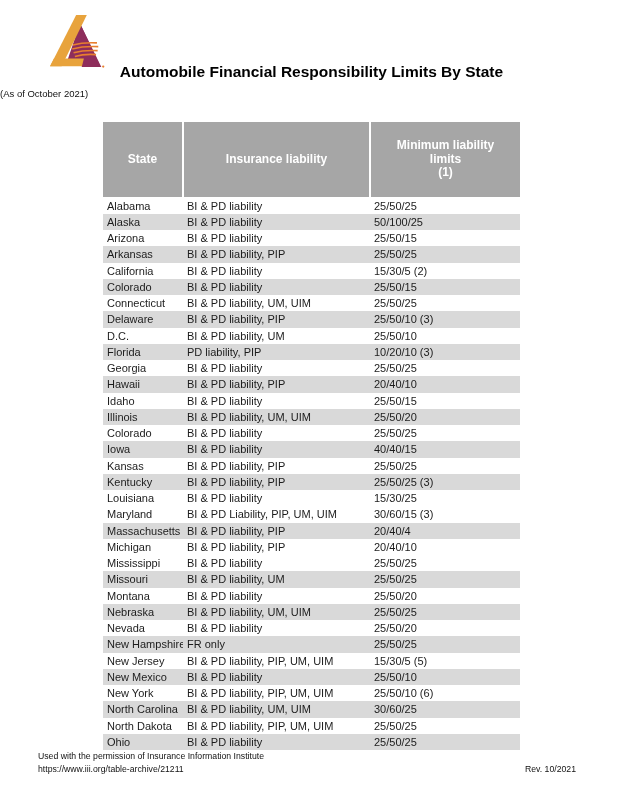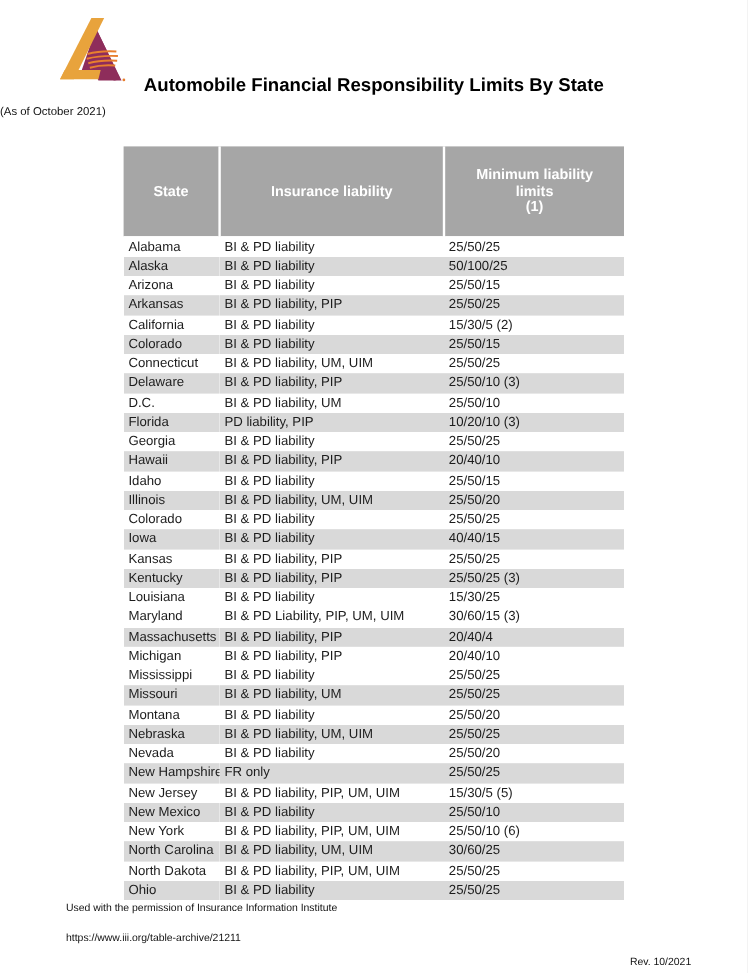"Used with the permission of" .footer-left { left: 55px -> 38px }
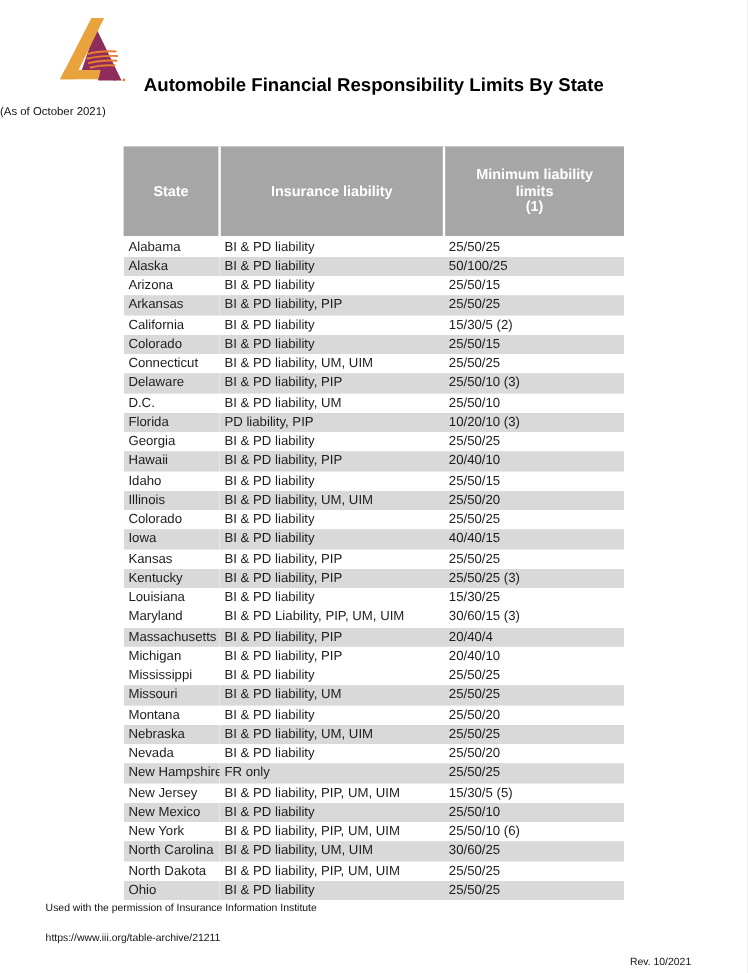"https://www.iii.org/table-archive/21211" .footer-left .url { margin-top: 12px -> none }
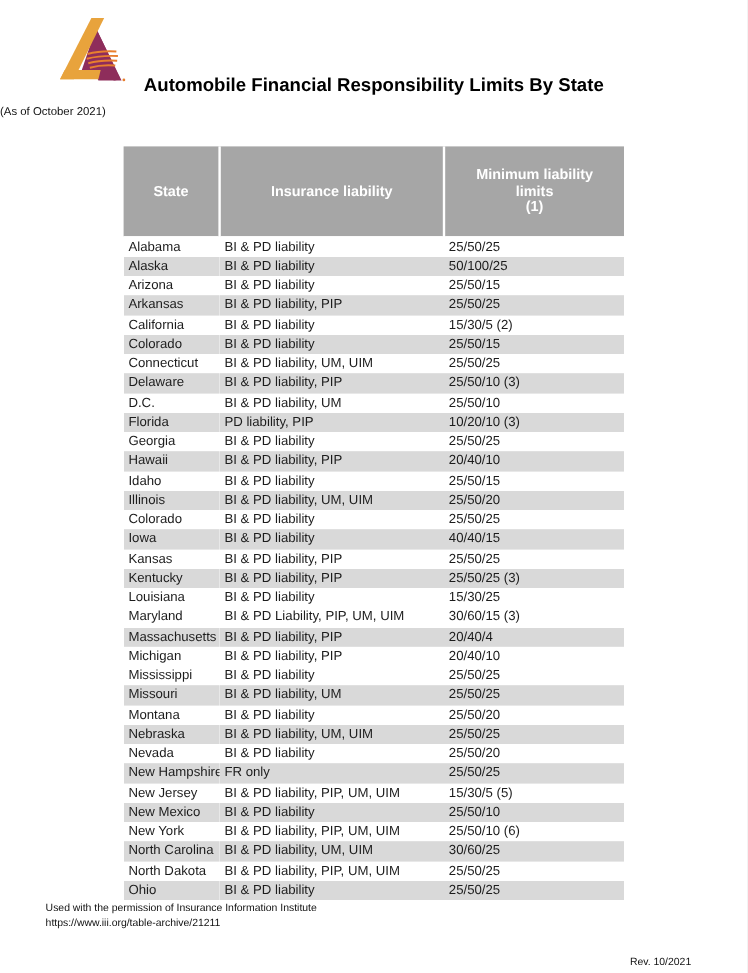"Rev. 10/2021" .footer-rev { top: 796px -> 764px }
